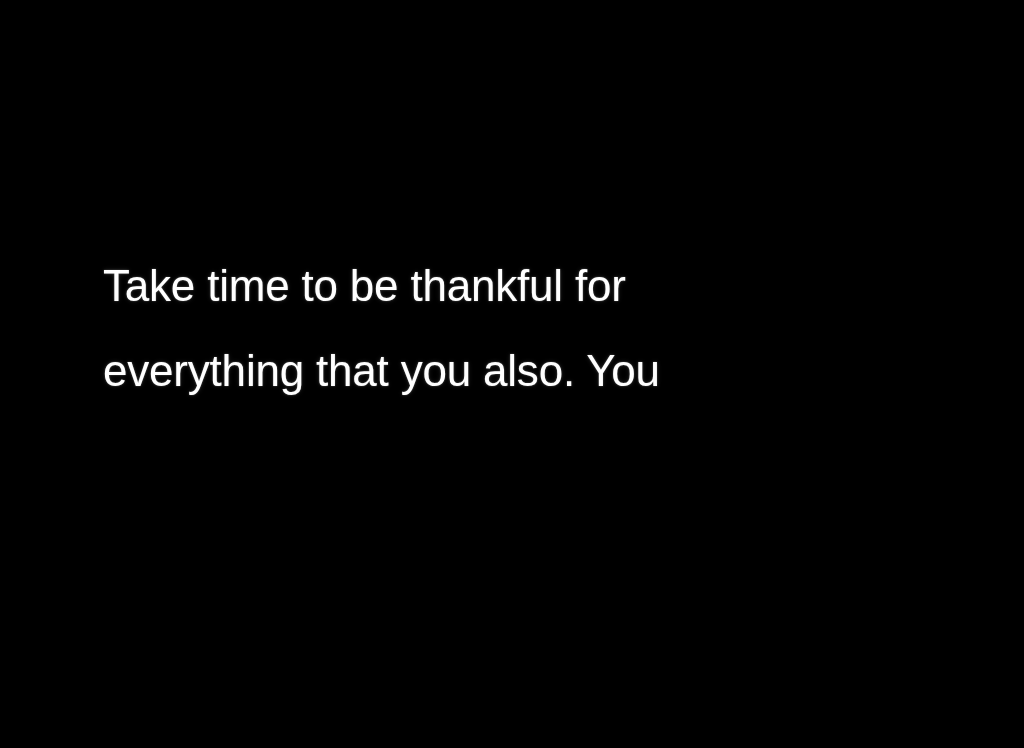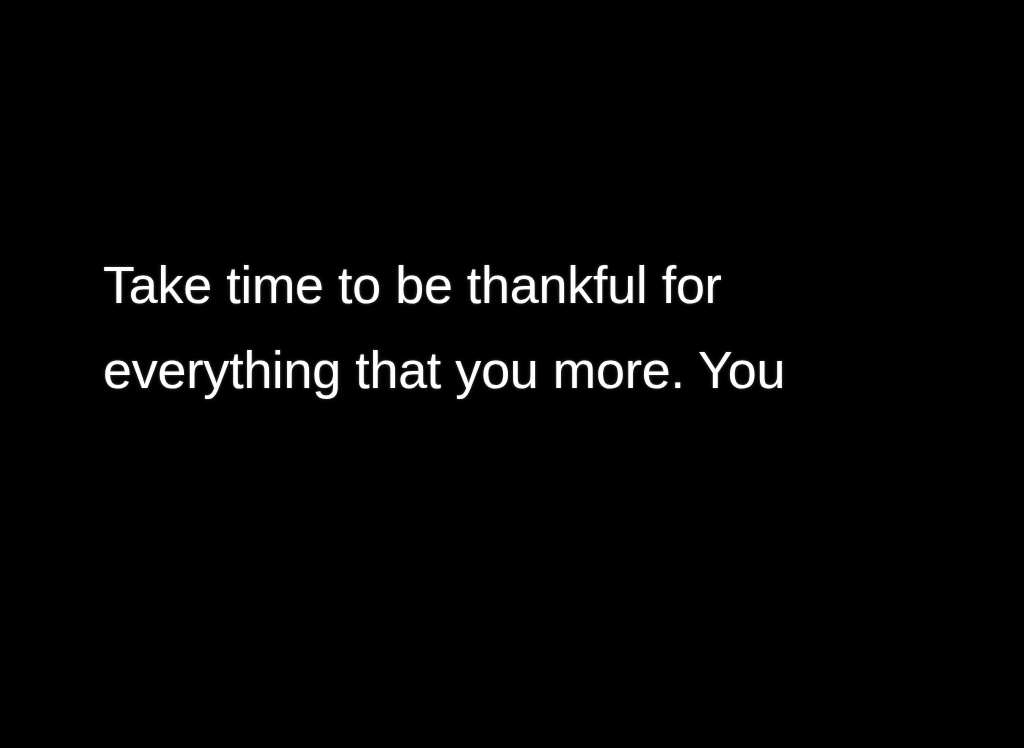"Take time to be thankful" .quote-line { font-size: 52px -> 44px }
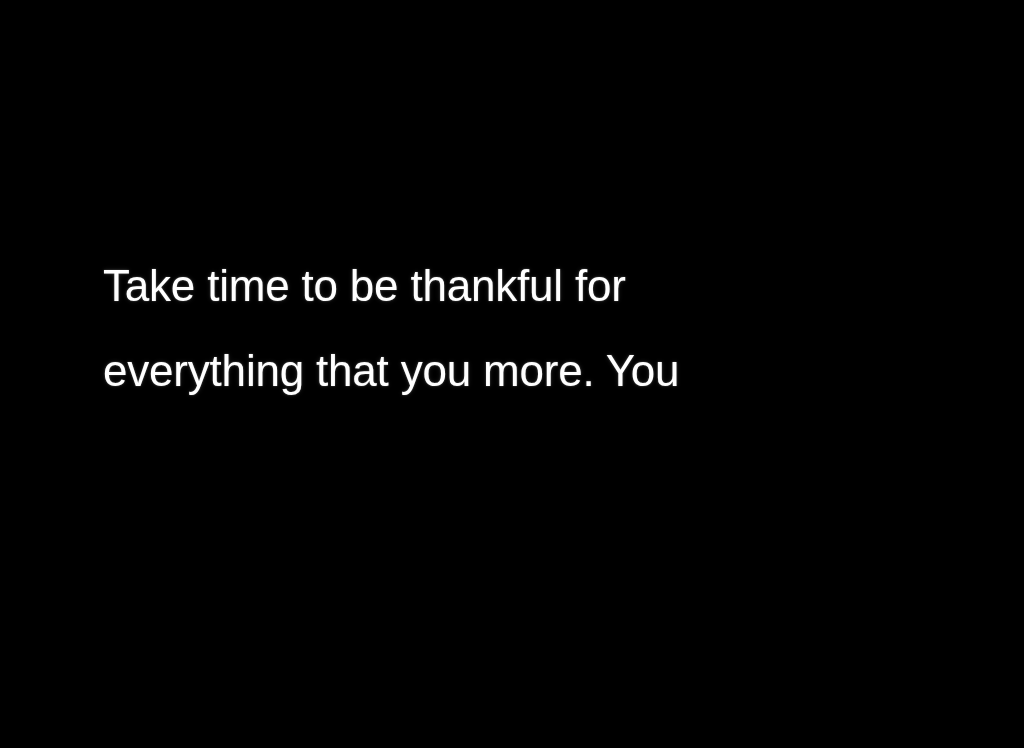"everything that you more. You" span.quote-line { text: more -> also }
